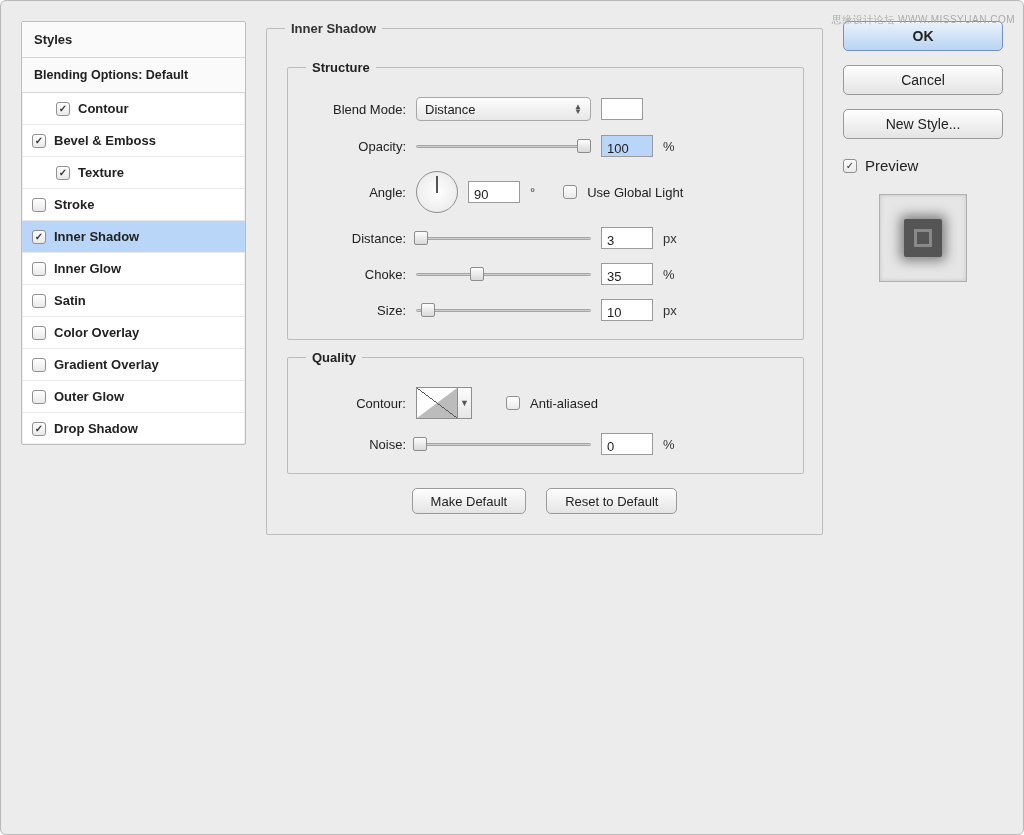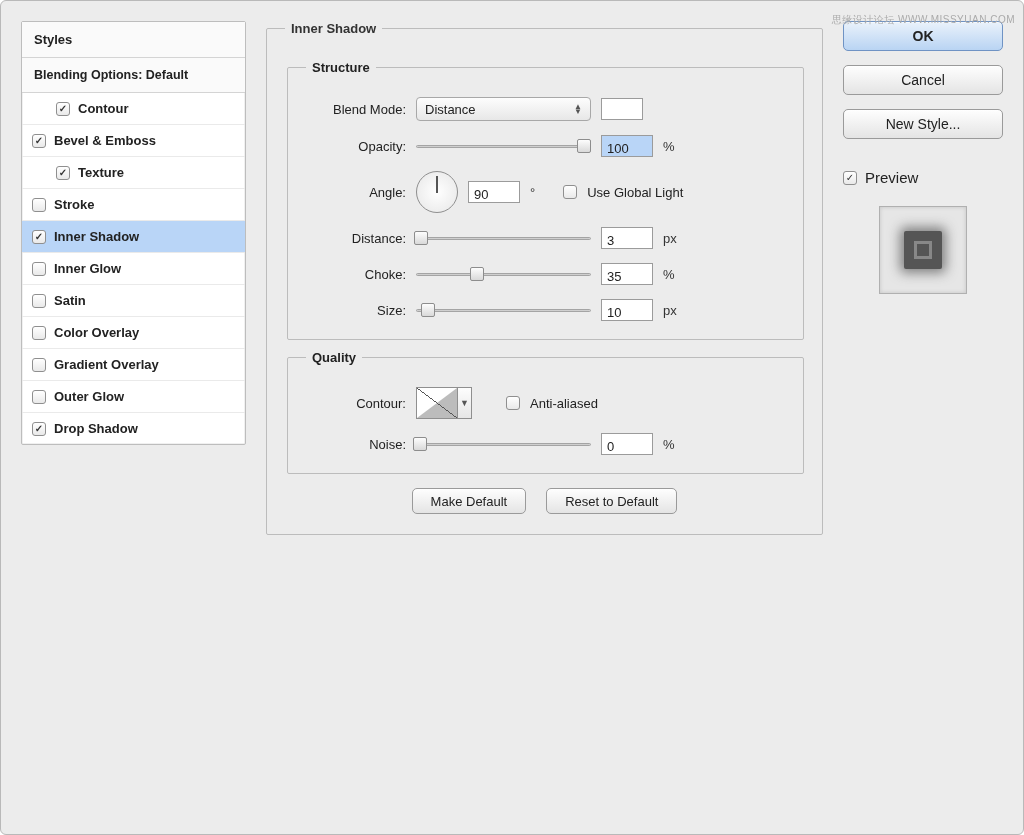"Preview" .preview-row { margin-top: 16px -> 4px }
